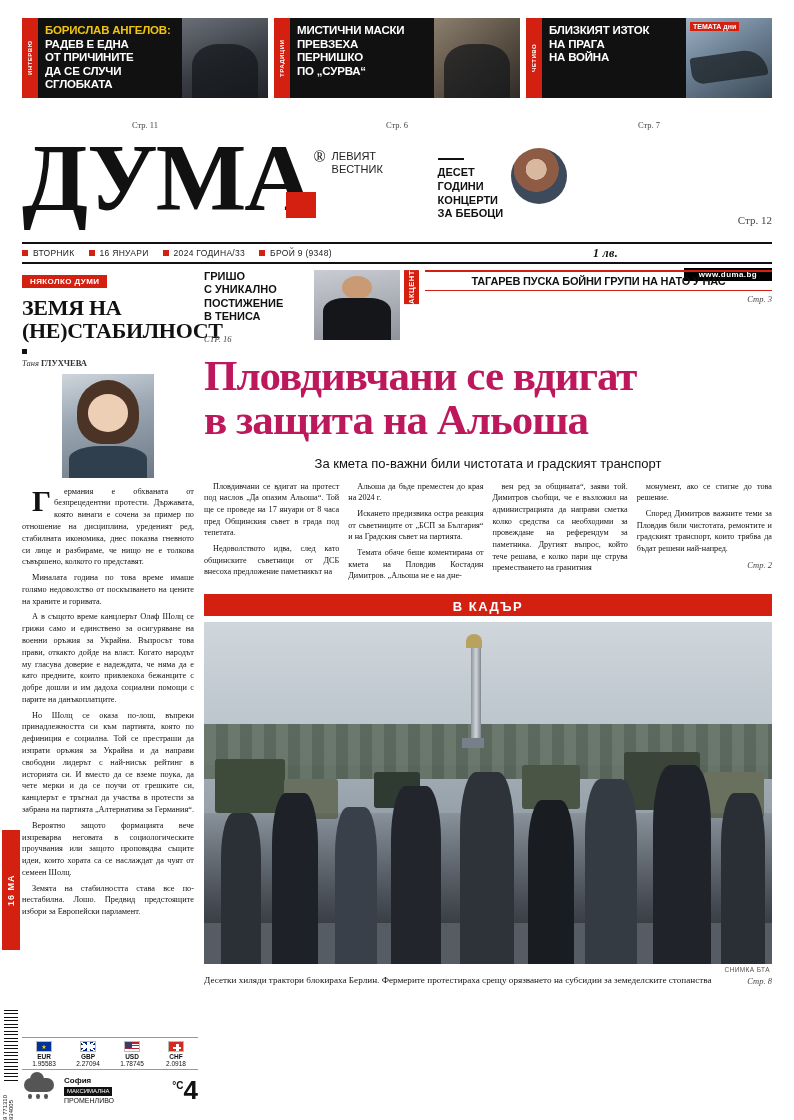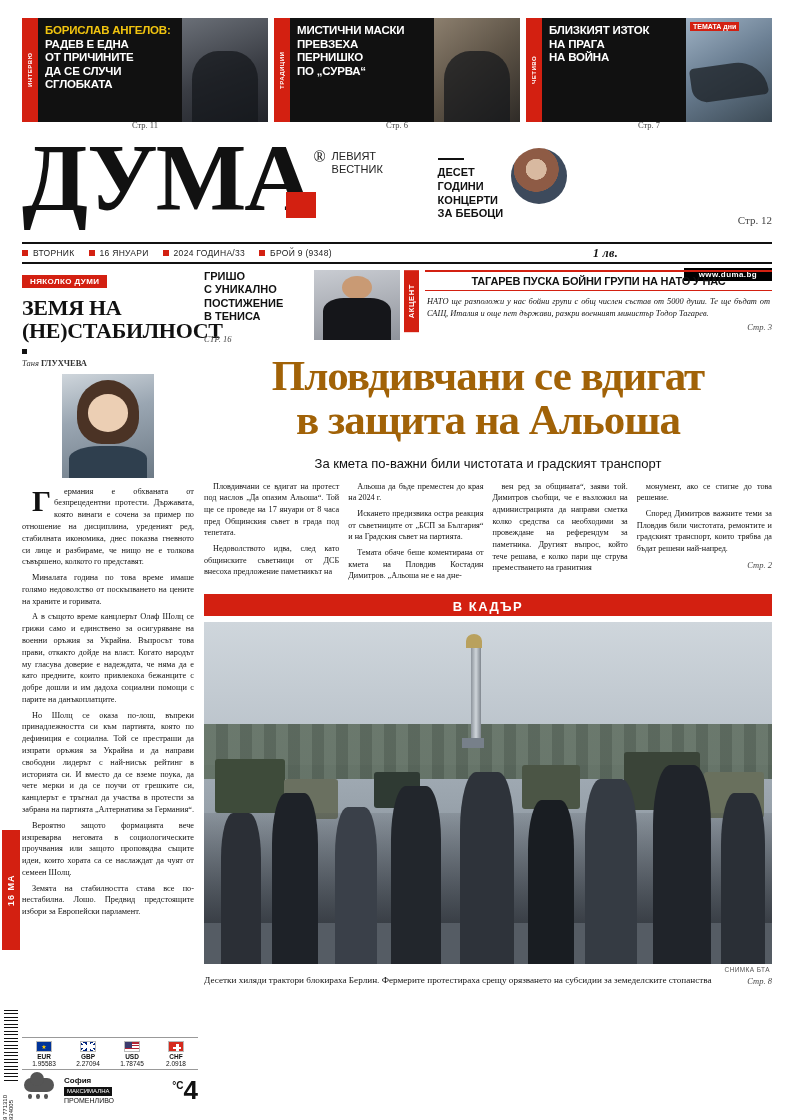"БОРИСЛАВ АНГЕЛОВ:" .promo { height: 104px -> 80px }
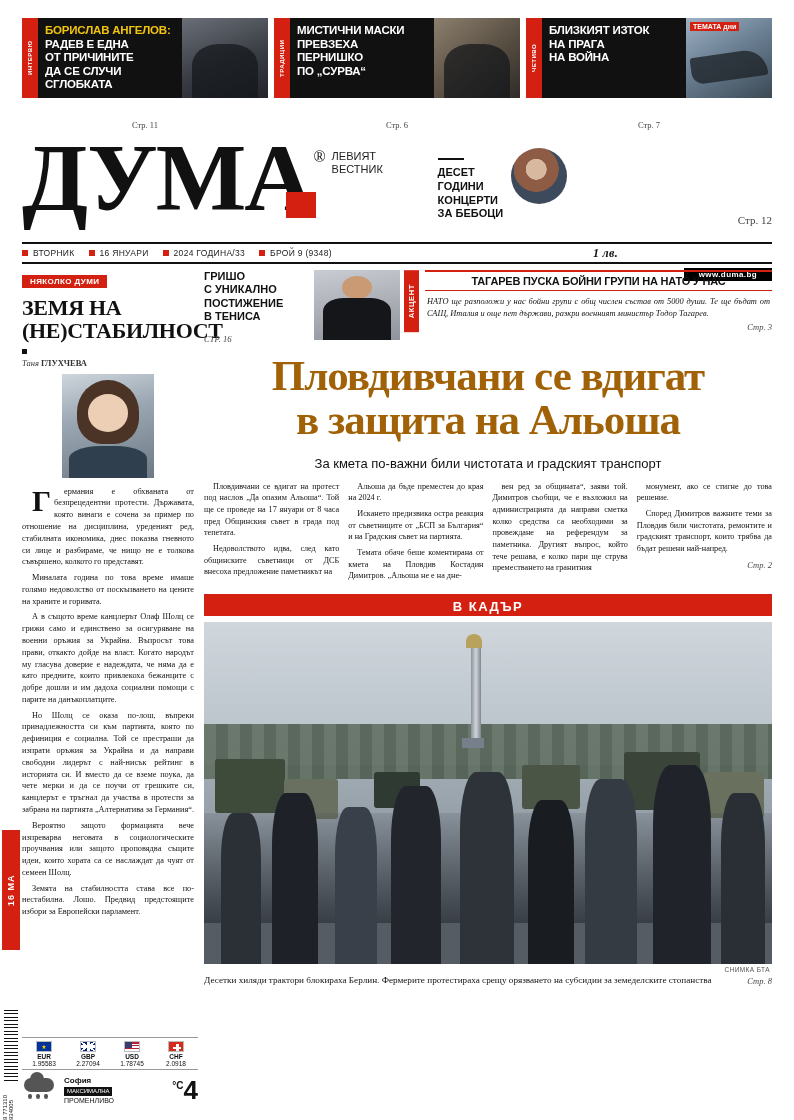"НАТО ще разположи у нас" div.accent-text { html: <div>НАТО ще разположи у нас бойни групи с общ числен състав от 5000 души. Те ще бъдат от САЩ, Италия и още пет държави, разкри военният министър Тодор Тагарев.</div> -> none }
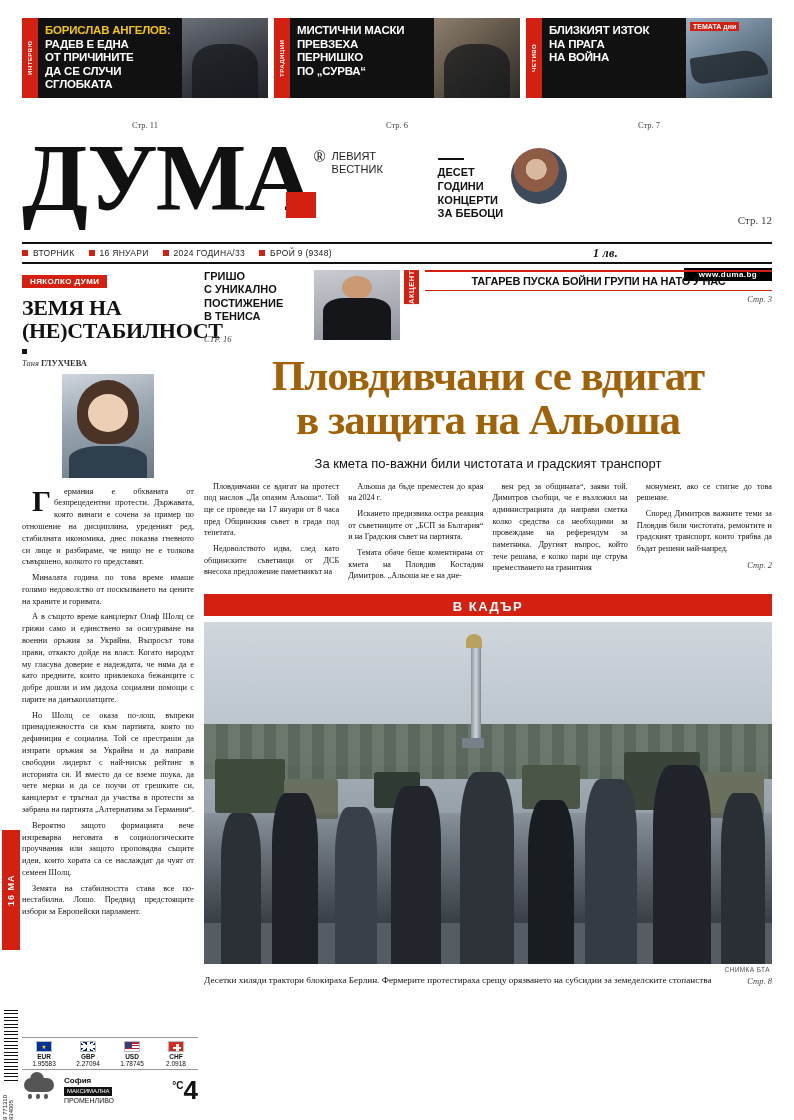"Пловдивчани се вдигат" .headline { color: #a16207 -> #be185d; text-align: center -> none }
